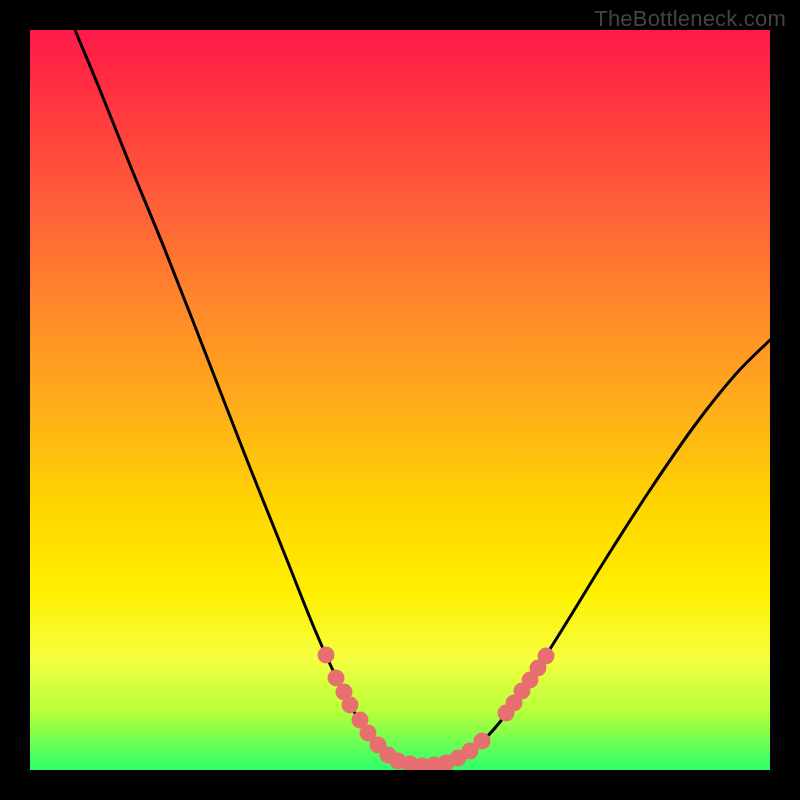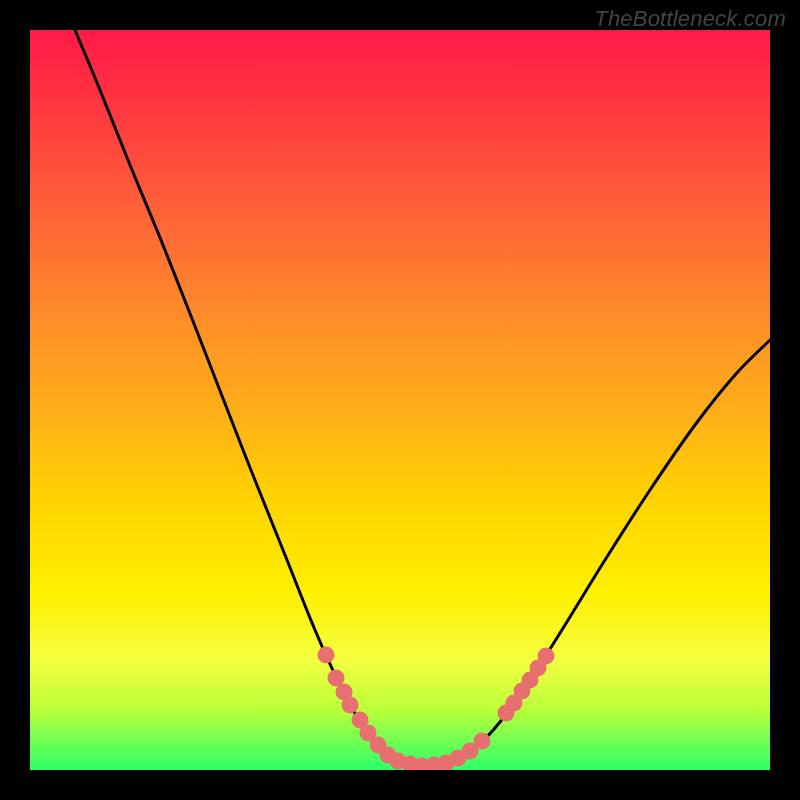"TheBottleneck.com" .frame { font-style: italic -> none }
